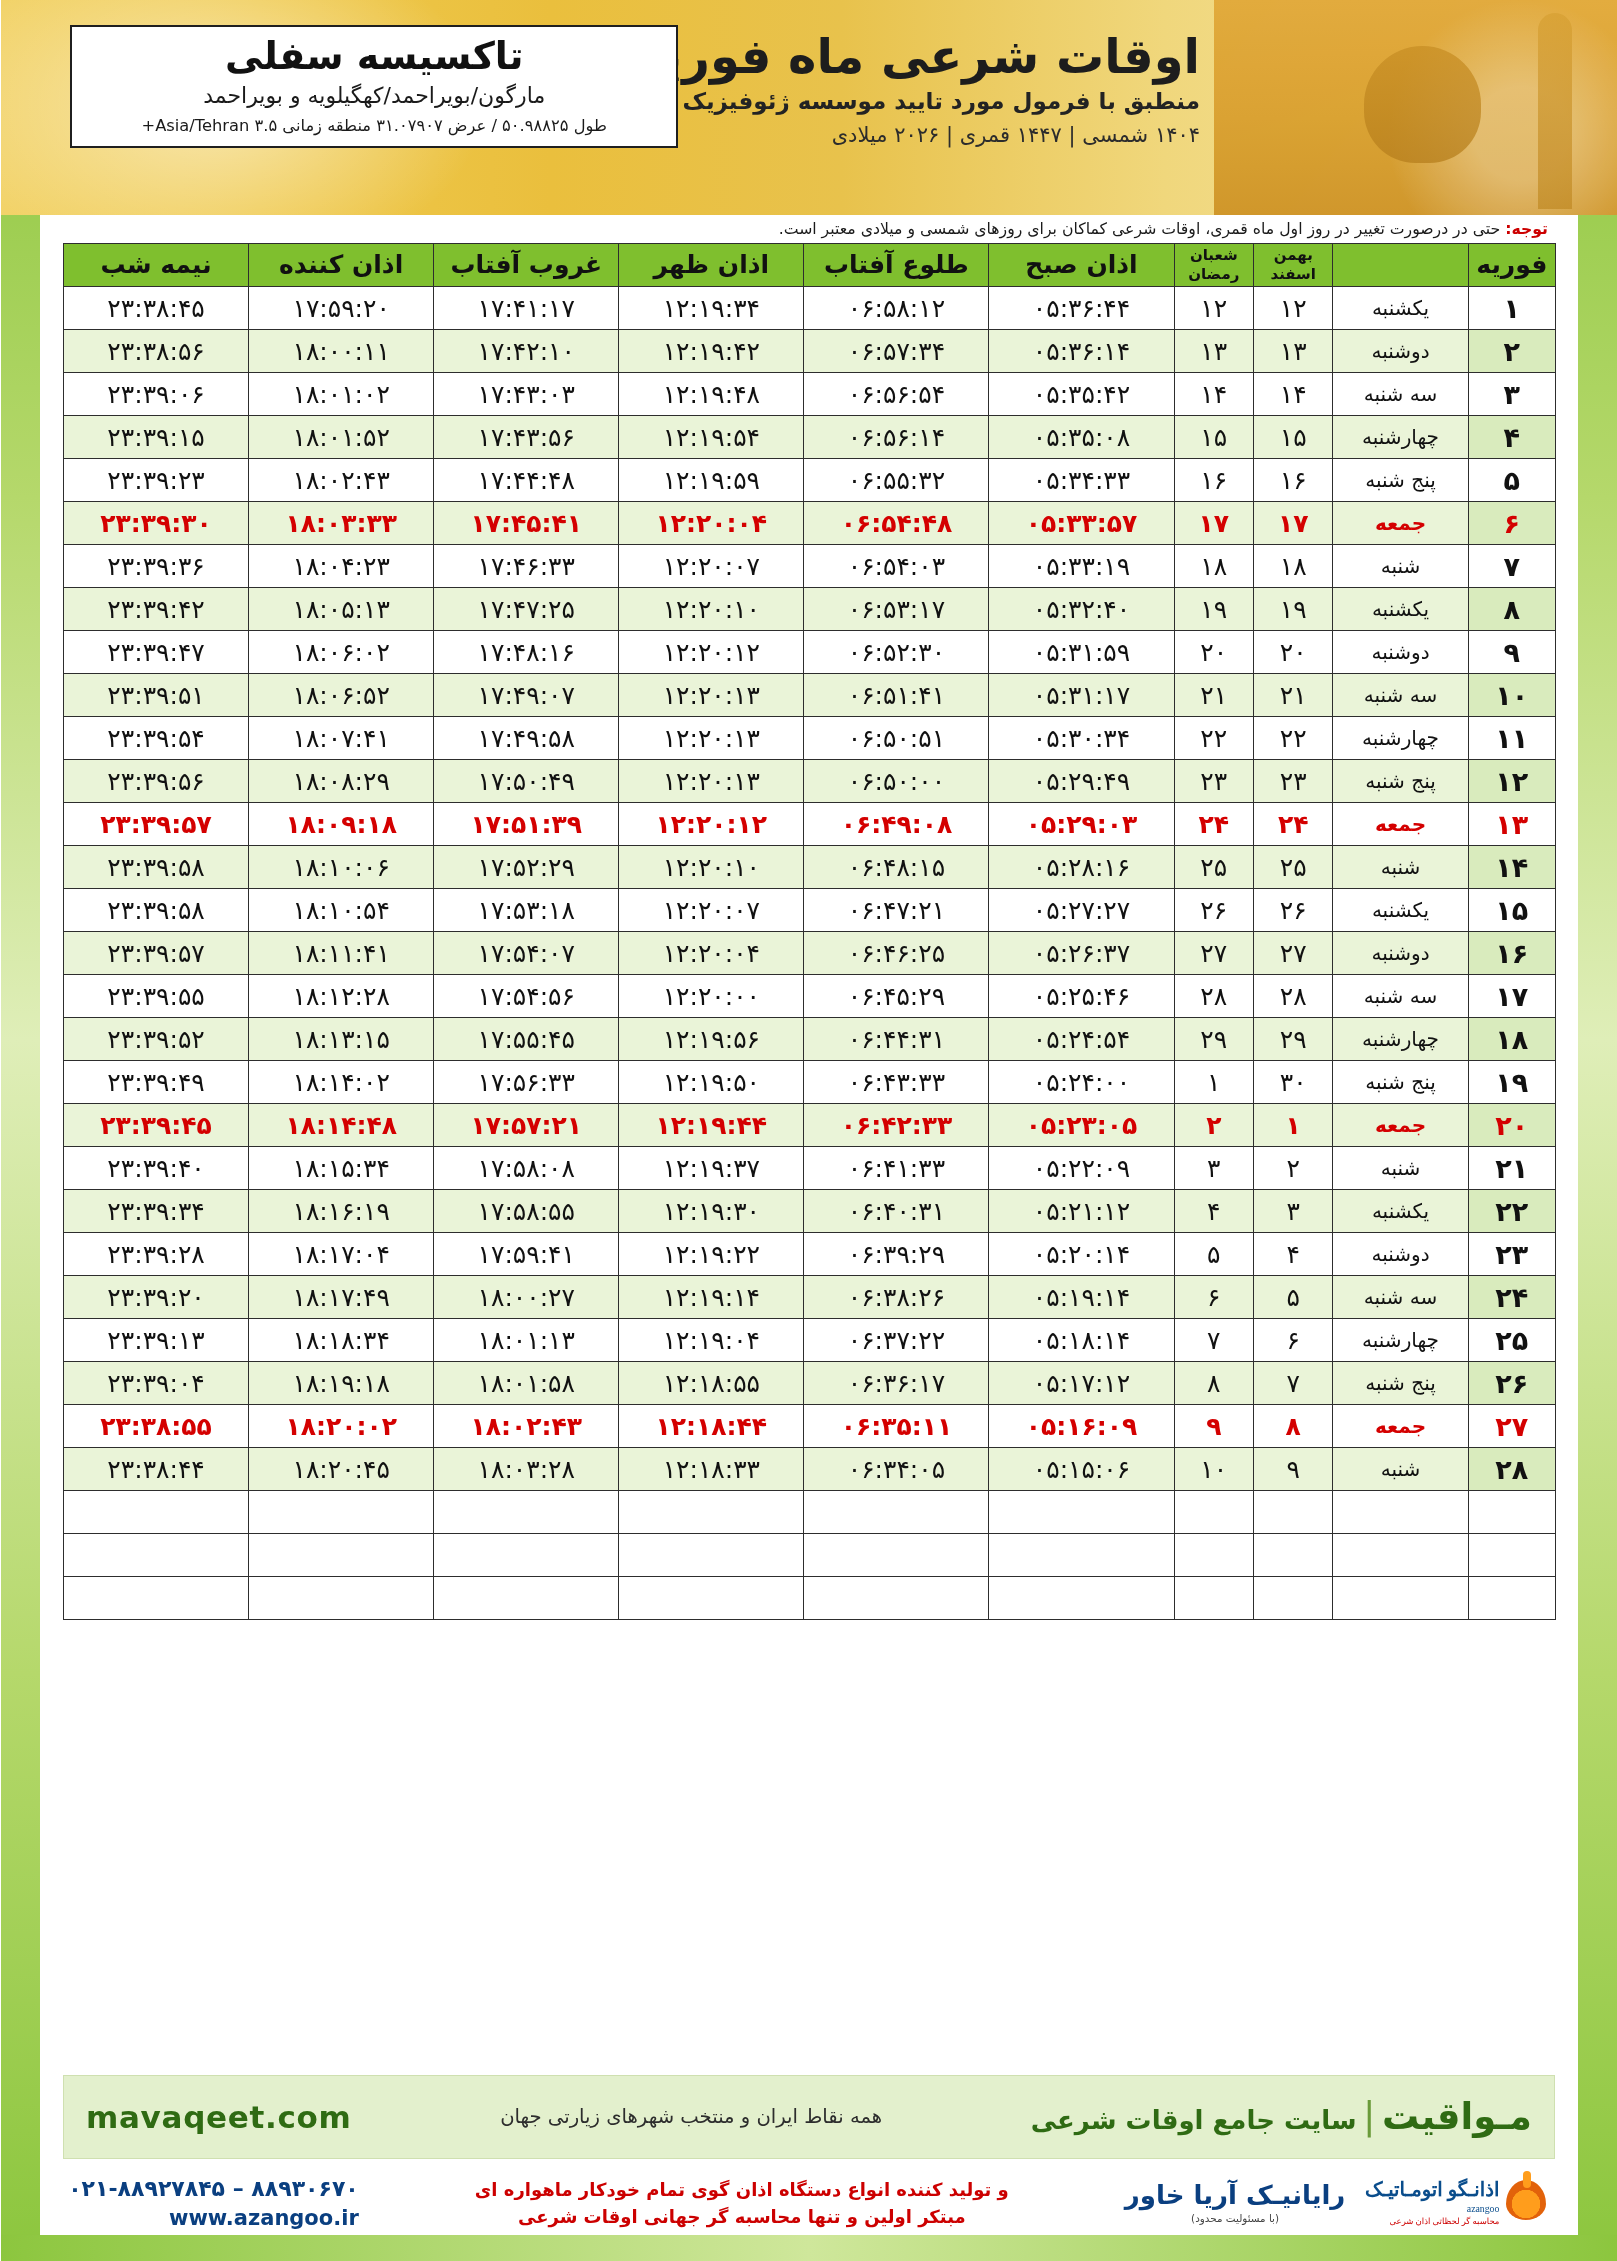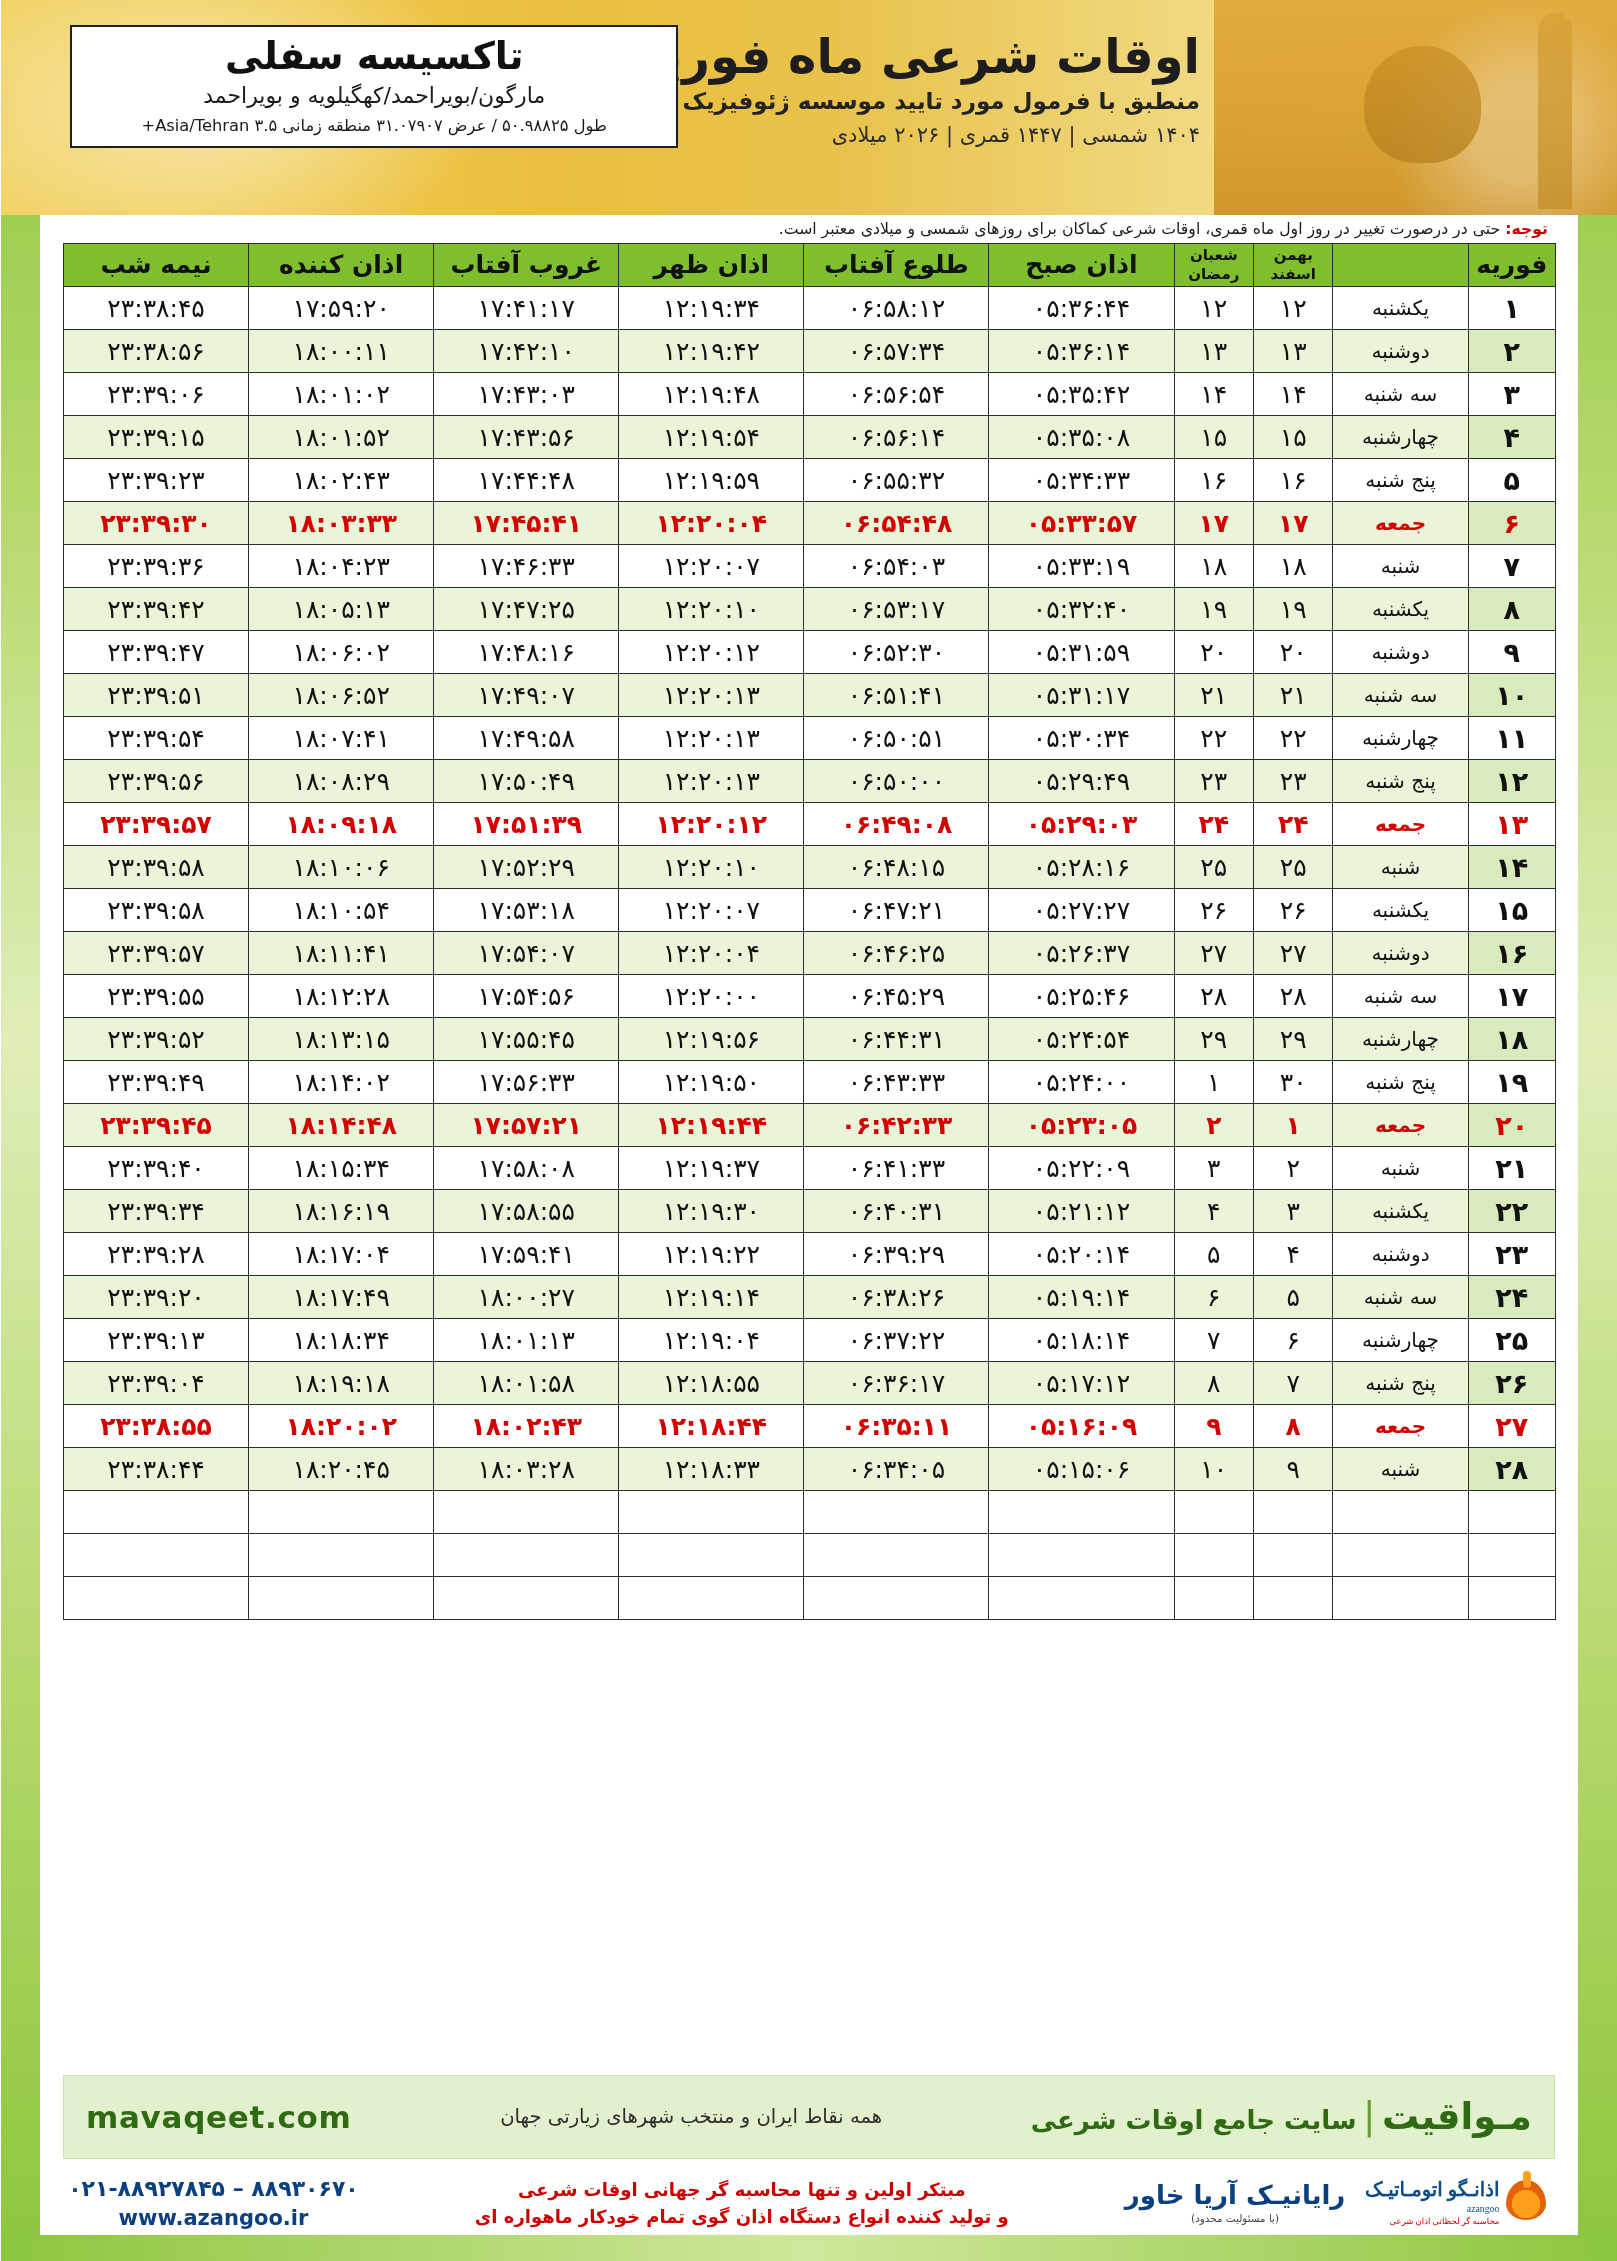"۰۲۱-۸۸۹۲۷۸۴۵ – ۸۸۹۳۰۶۷۰" .footer-contact { text-align: center -> right }
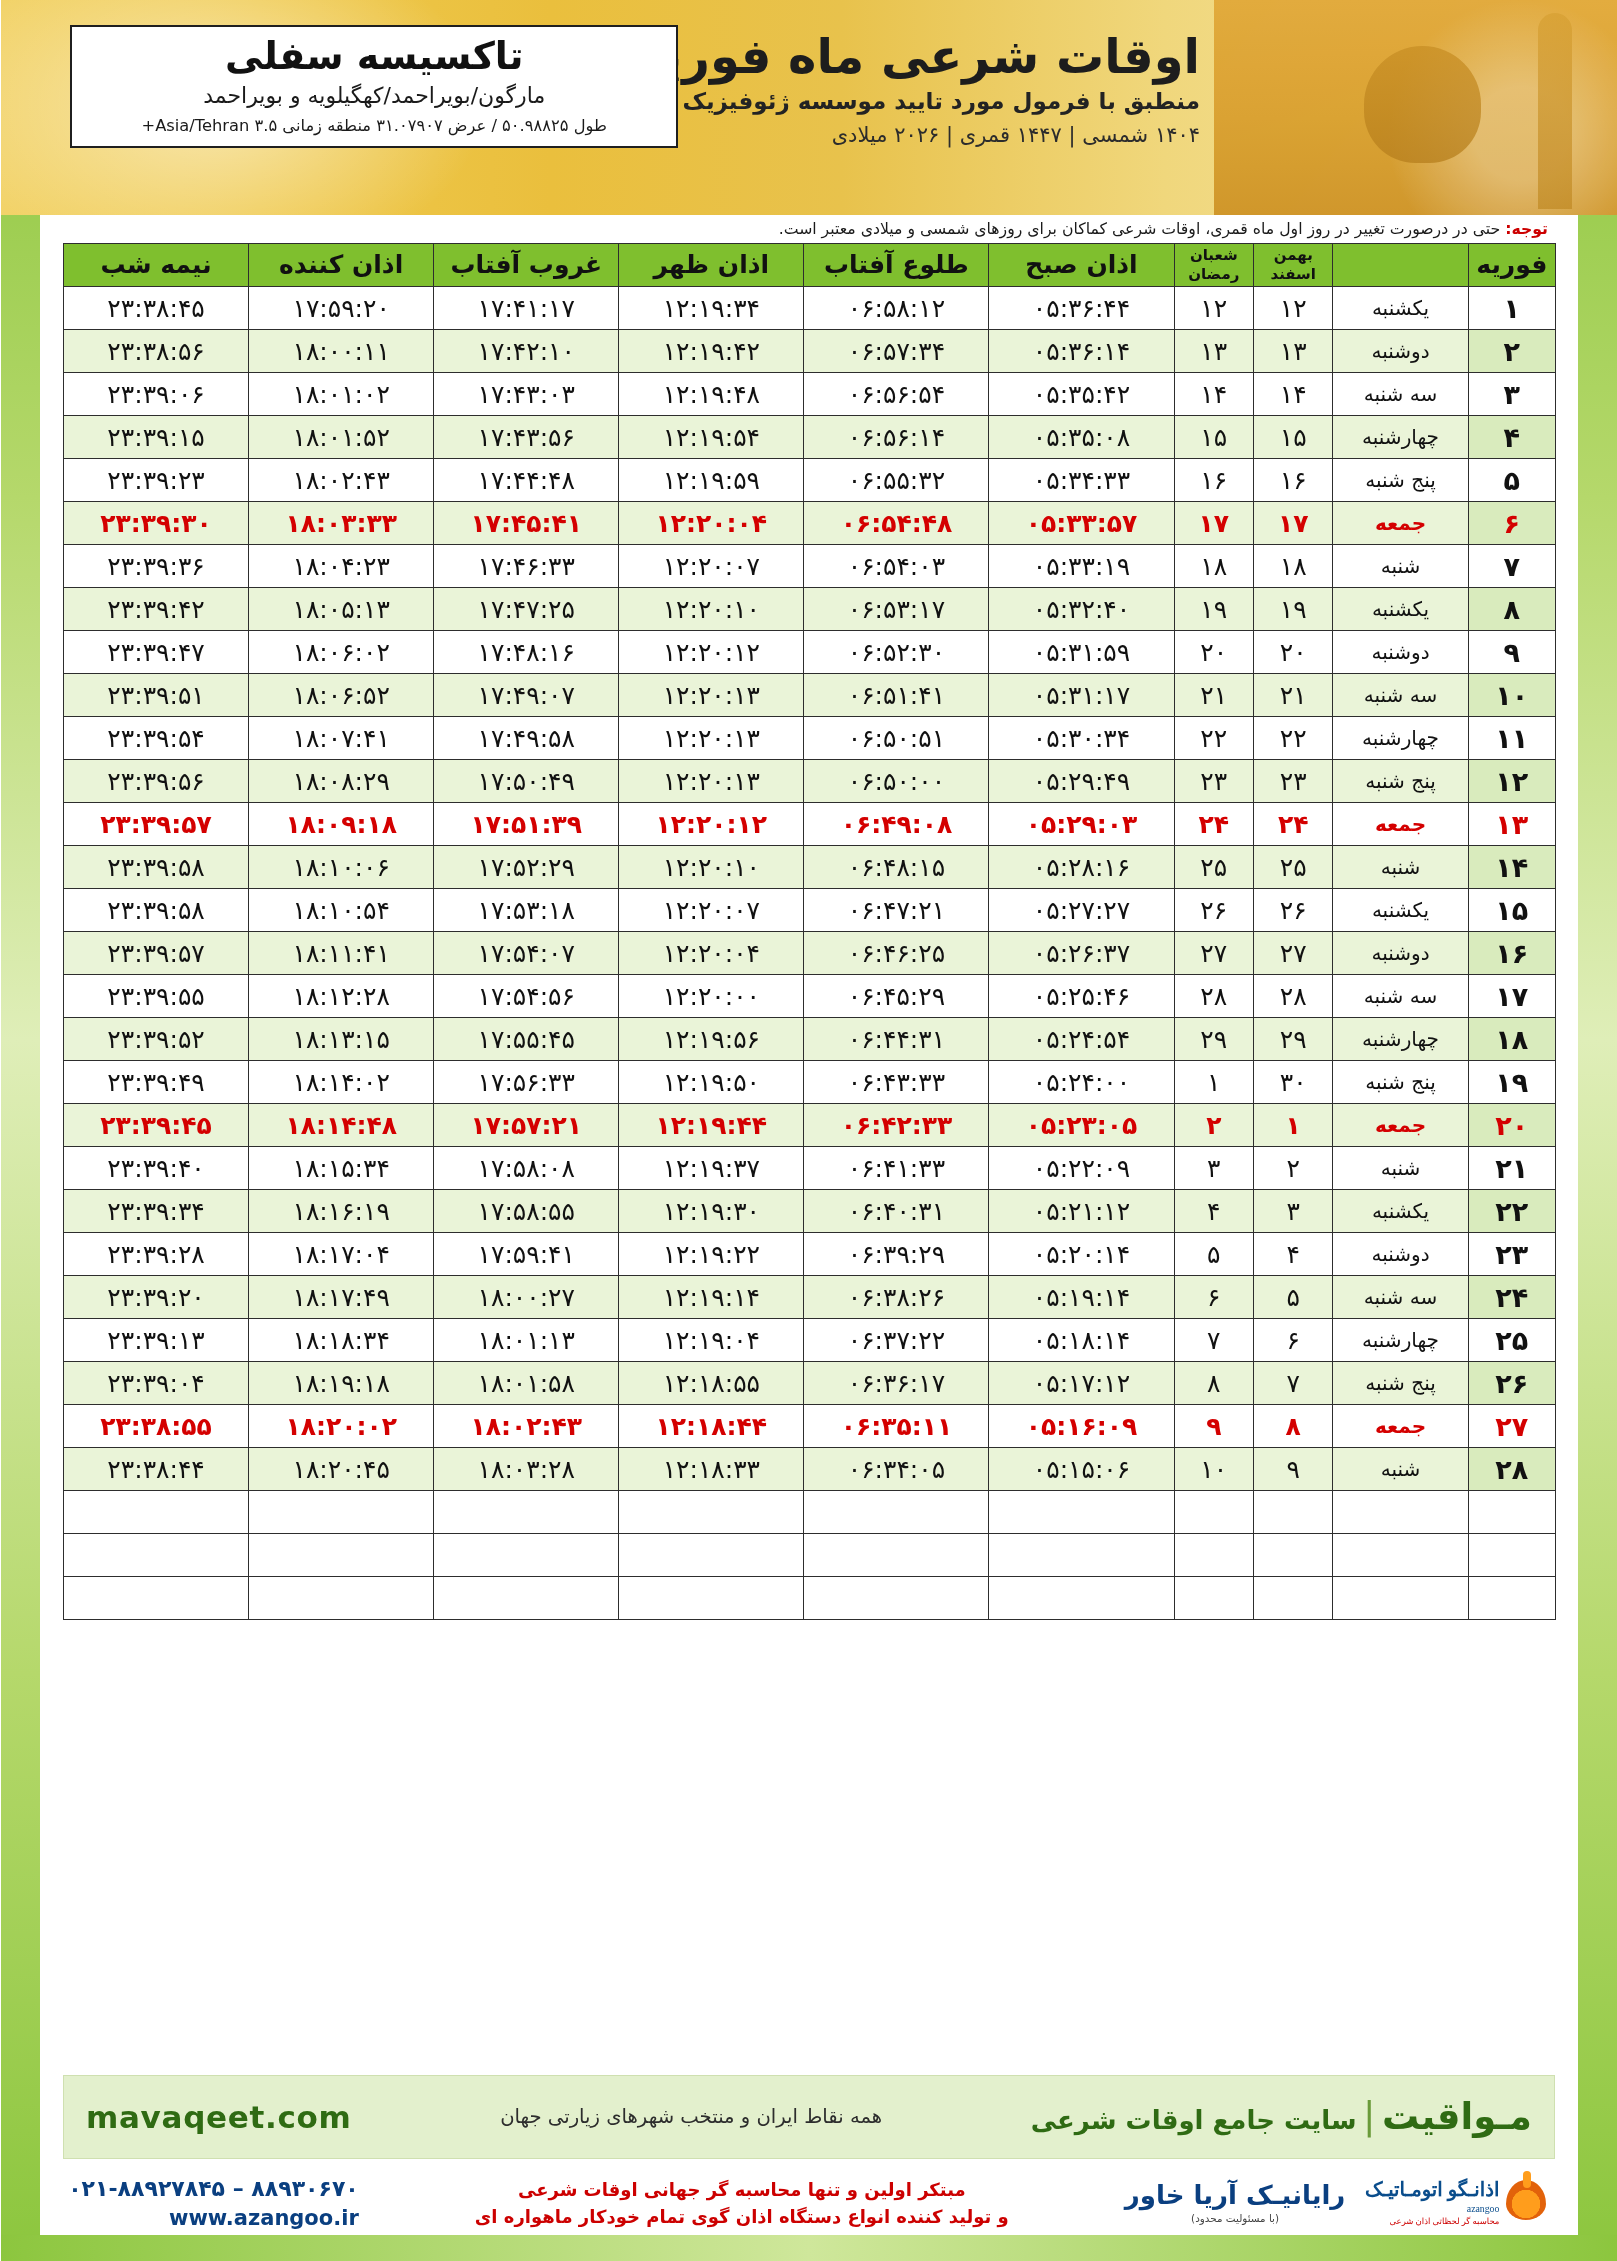"مبتکر اولین و تنها محاسبه" div { order: before "و تولید کننده انواع دستگاه" -> after "و تولید کننده انواع دستگاه" }
